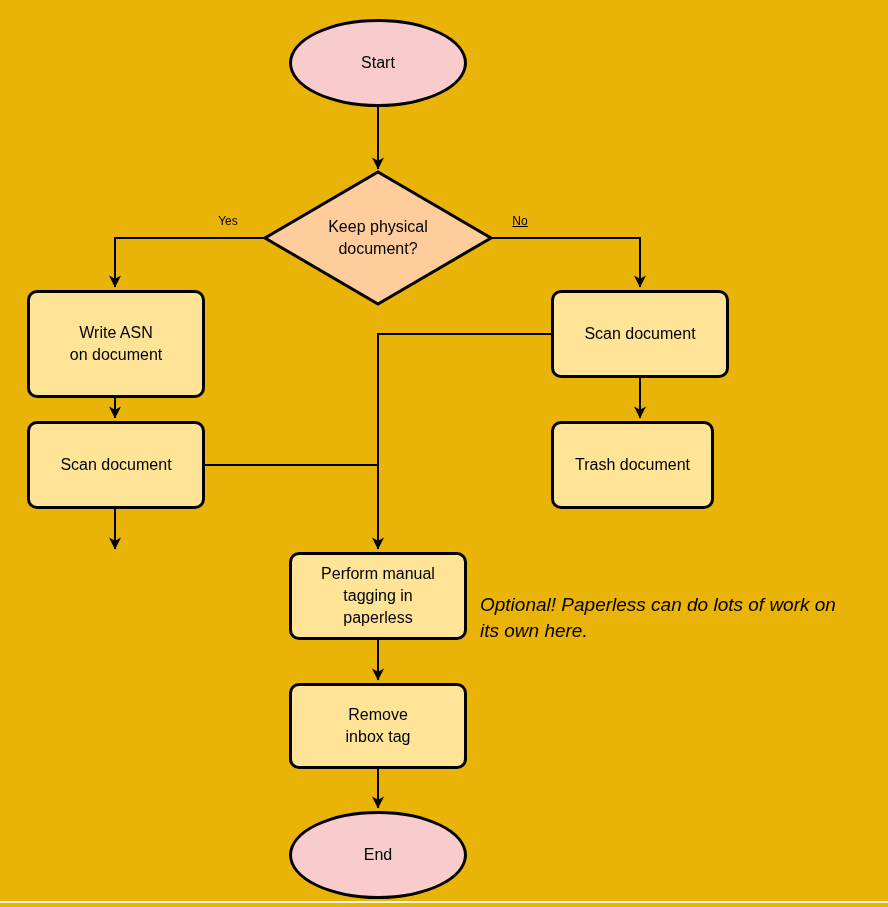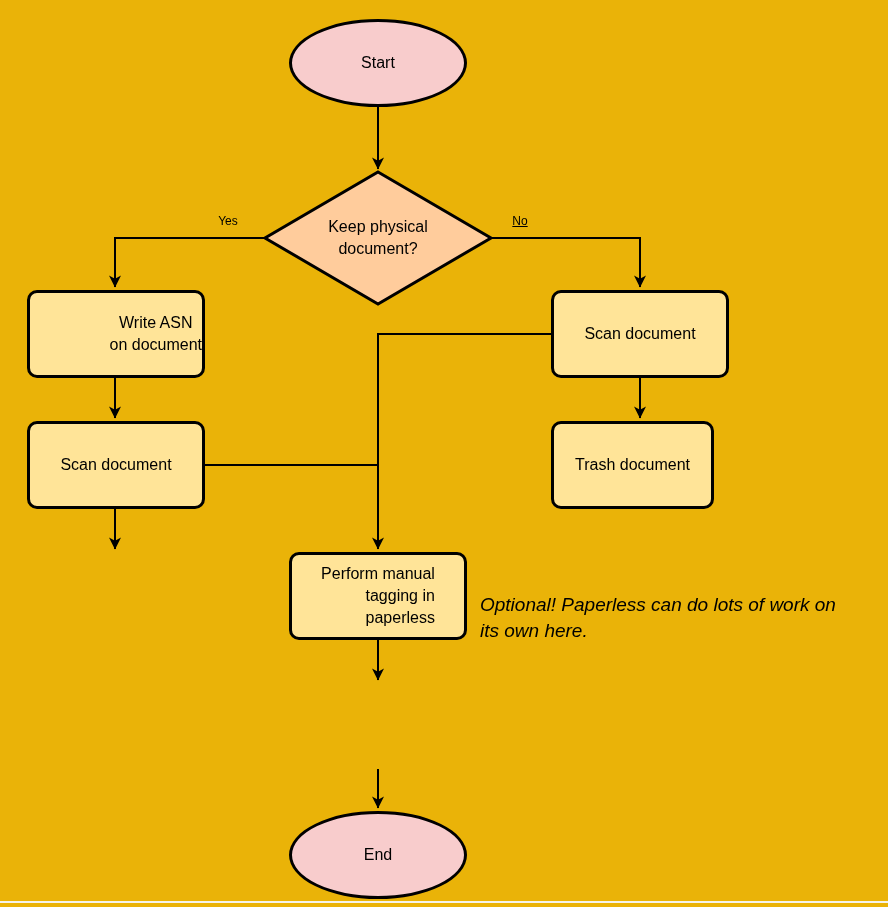"Write ASN" div.node { height: 88px -> 108px; justify-content: flex-end -> none }
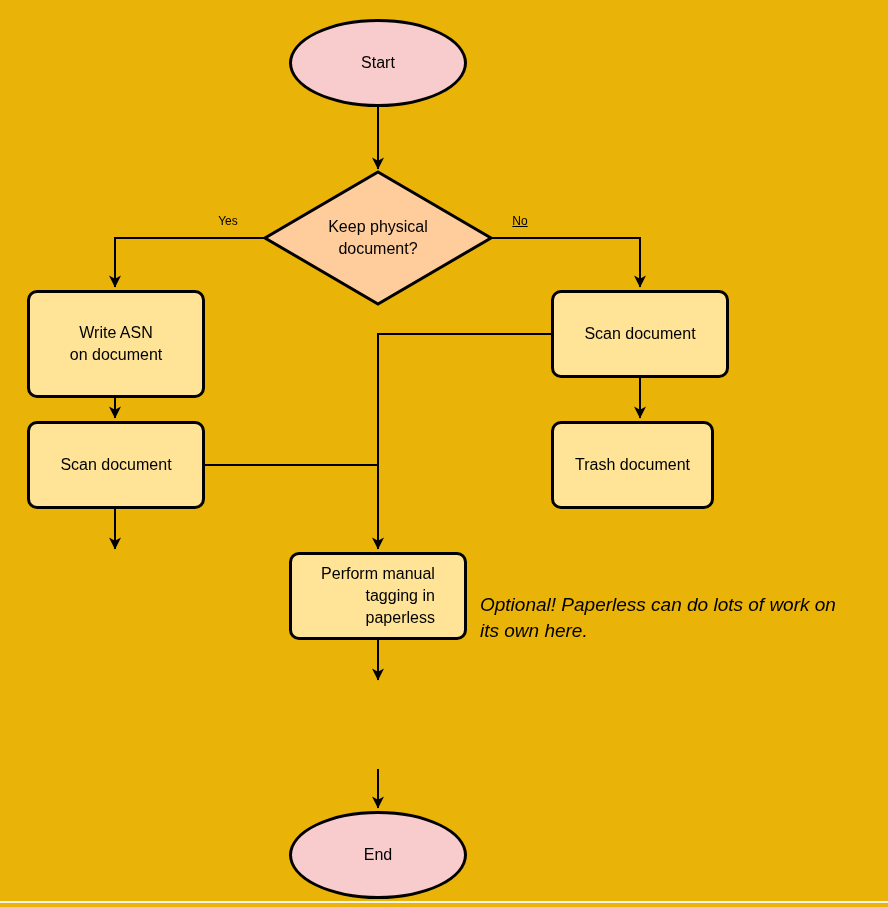"Perform manual" div.node { text-align: right -> none }
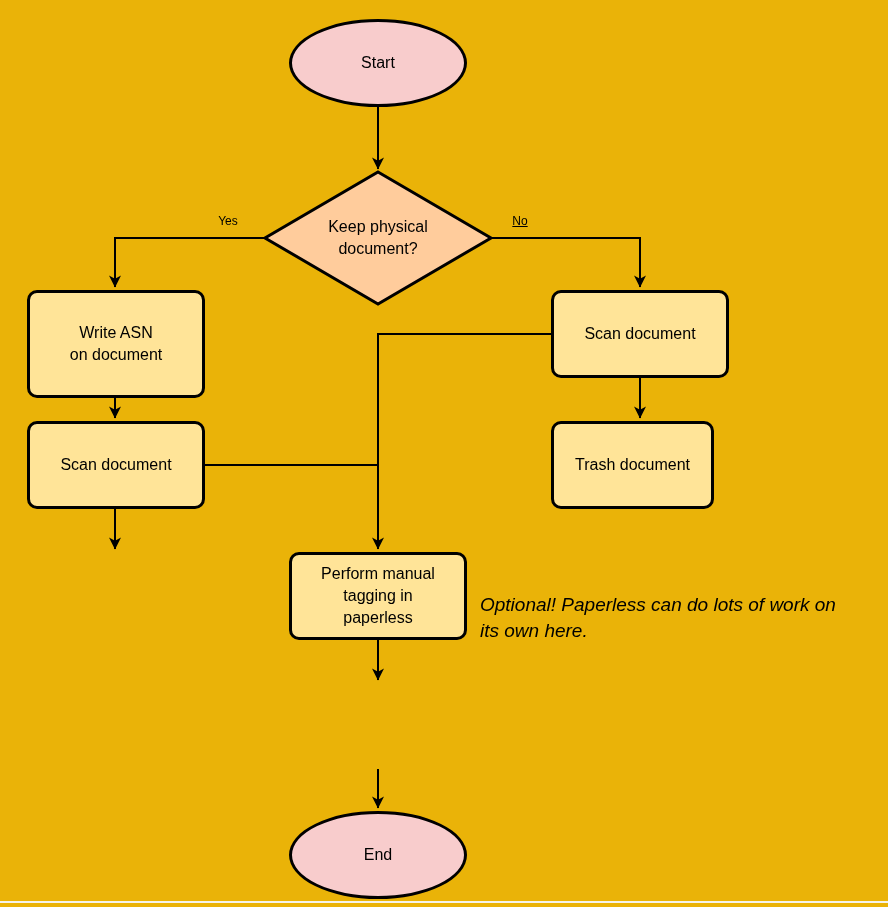"Remove" div.node { html: none -> <div> <span>Remove inbox tag</span> </div> }
